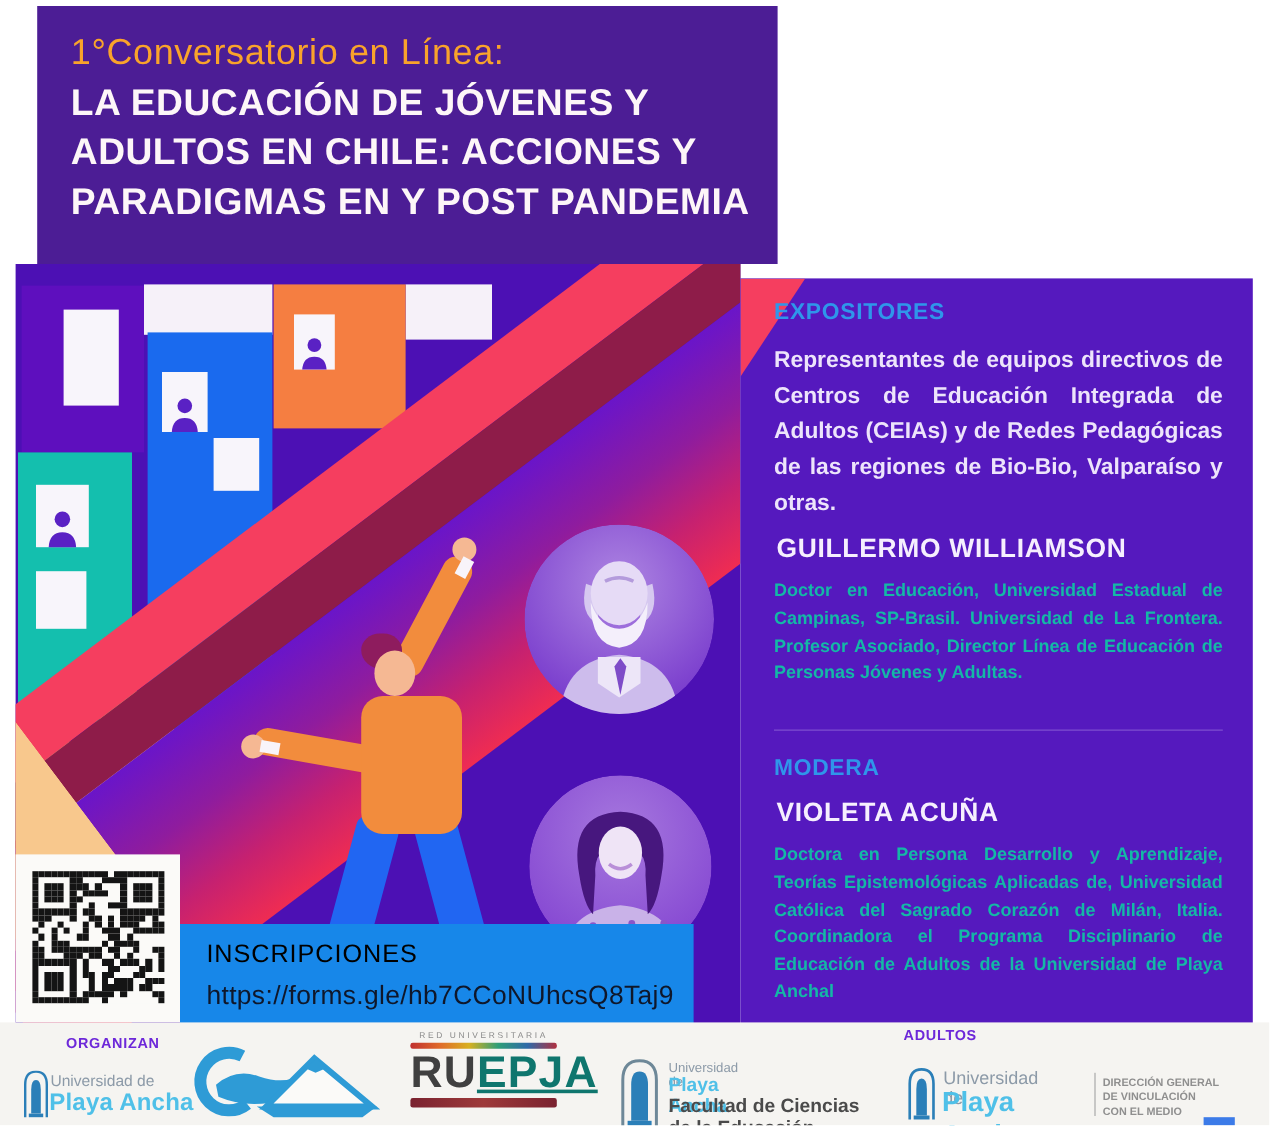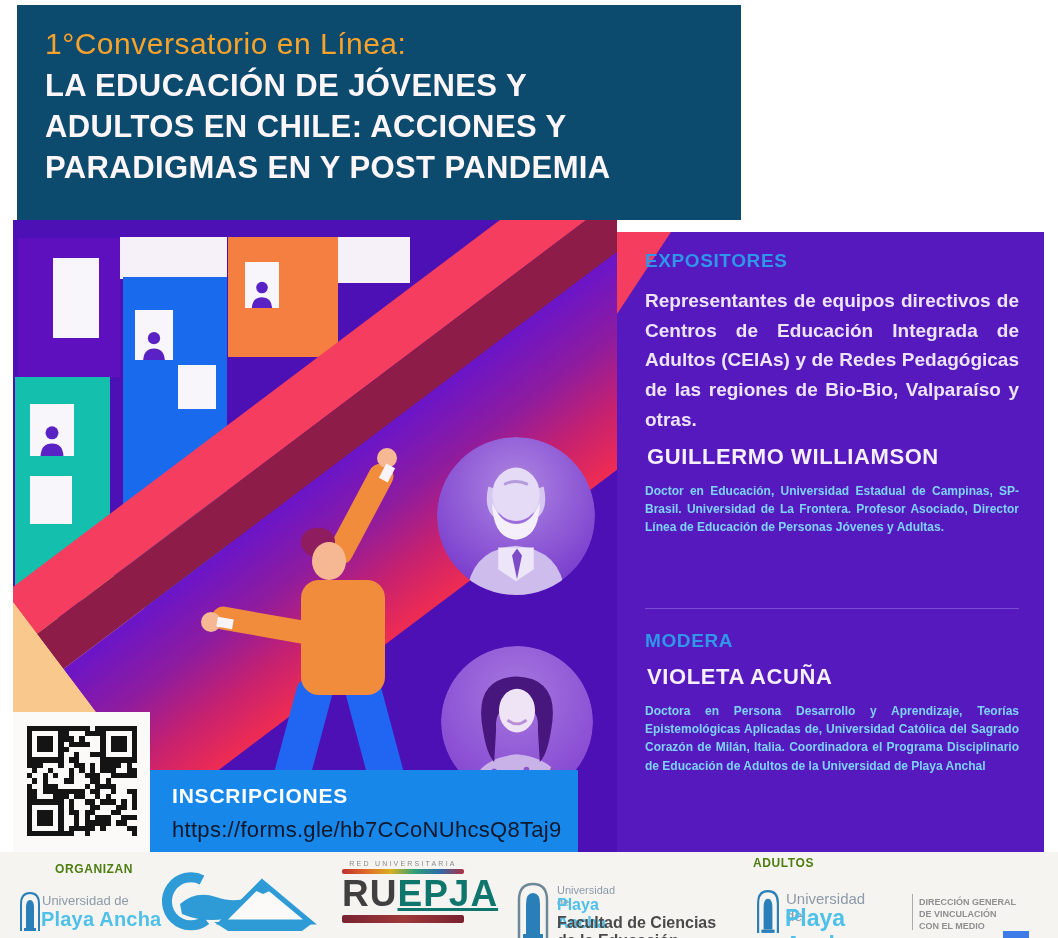"1°Conversatorio en Línea:" .header { background: #0c4a6e -> #4c1d95; left: 17px -> 31px; width: 724px -> 617px }
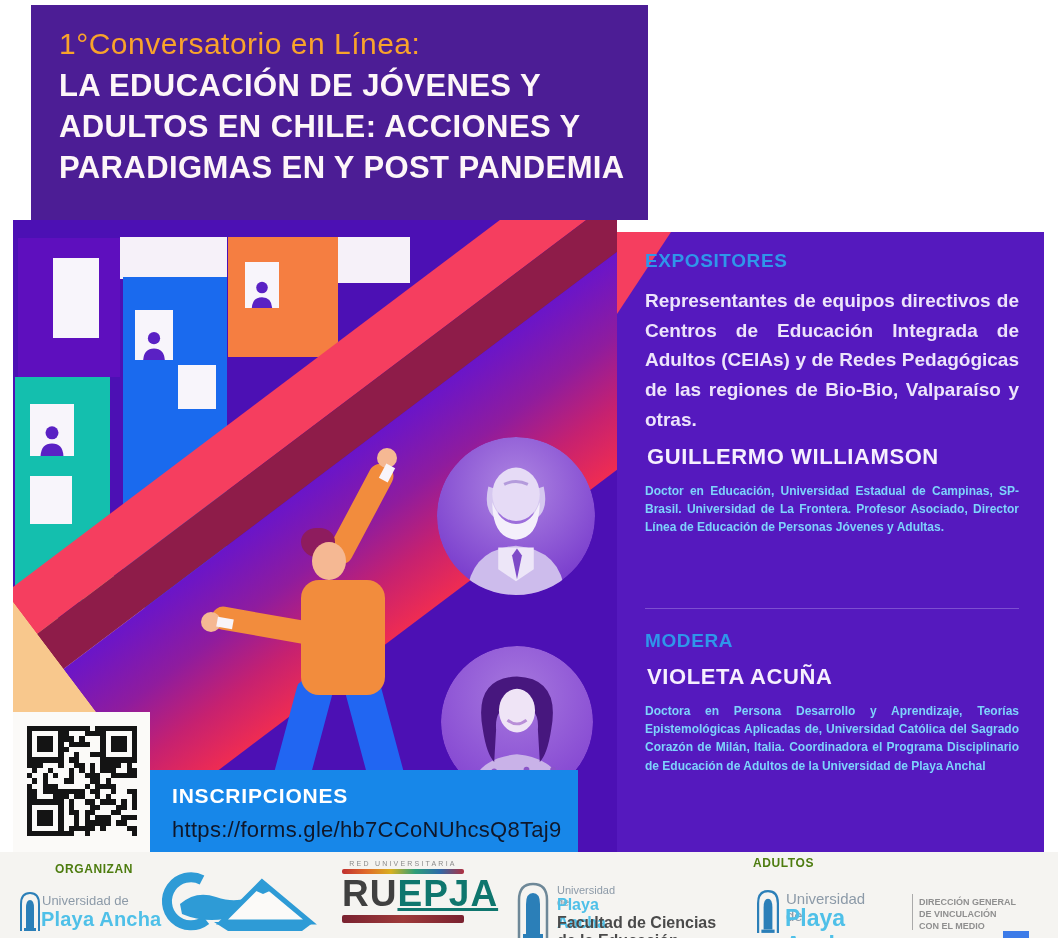"Doctor en Educación, Universidad" .bio { color: #7dd3fc -> #14b8a6; font-size: 12px -> 15px }
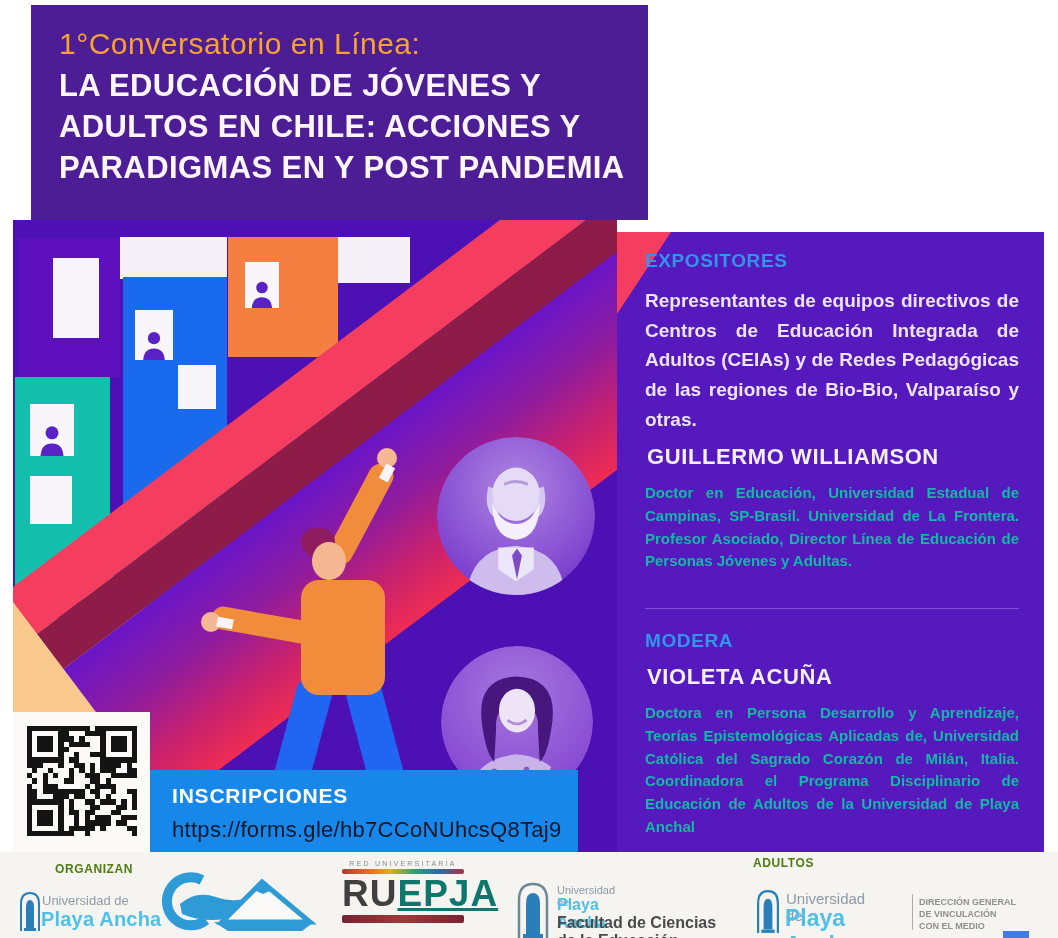"INSCRIPCIONES" .insc-label { color: #ffffff -> #000000; font-weight: bold -> normal }
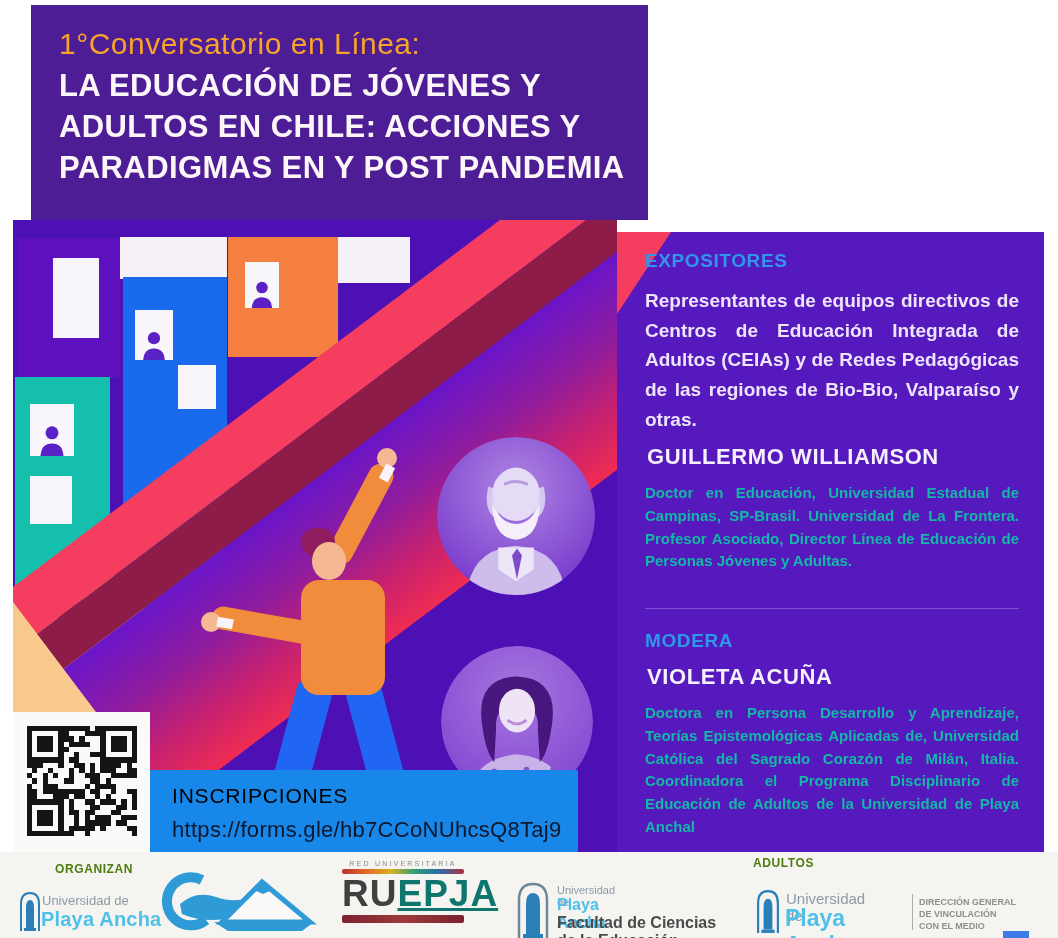"ORGANIZAN" .sect-label { color: #4d7c0f -> #6d28d9 }
